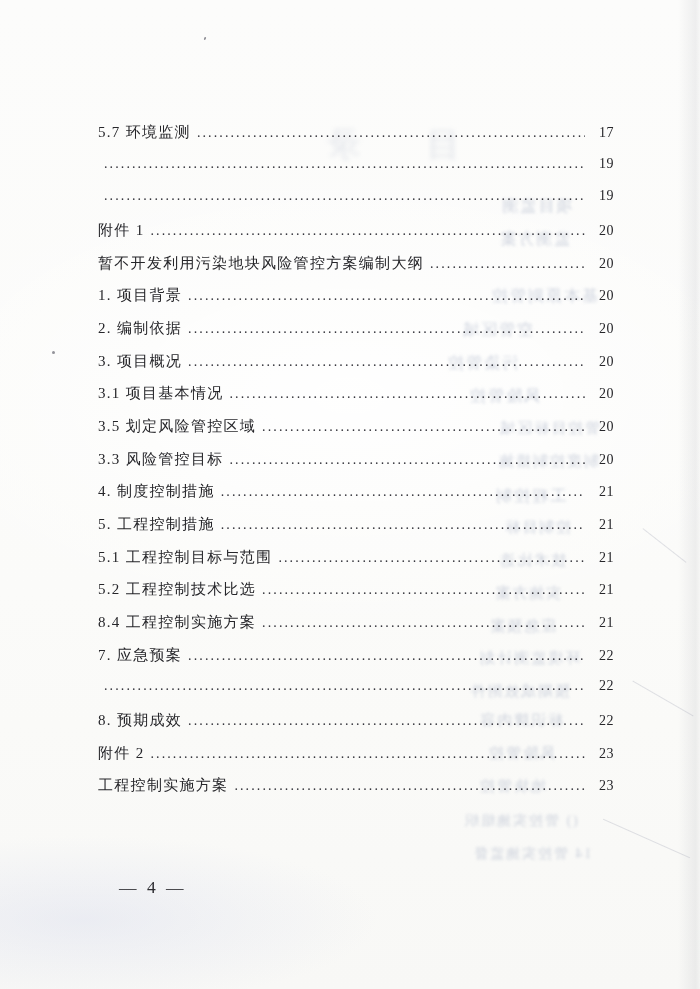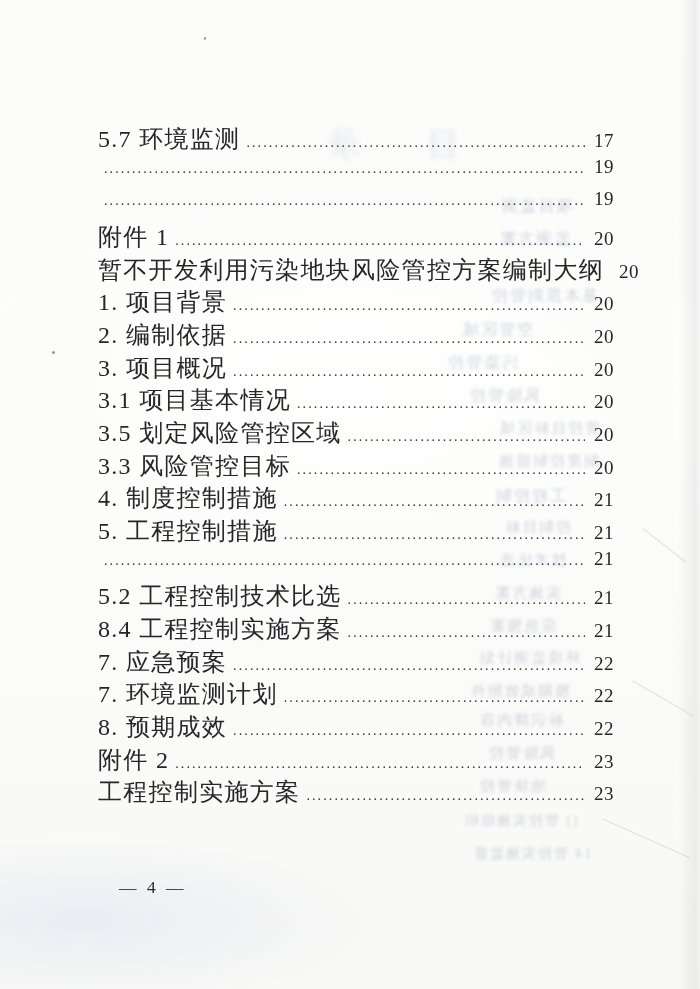"5.7 环境监测" .toc-label { font-size: 24px -> 15px }
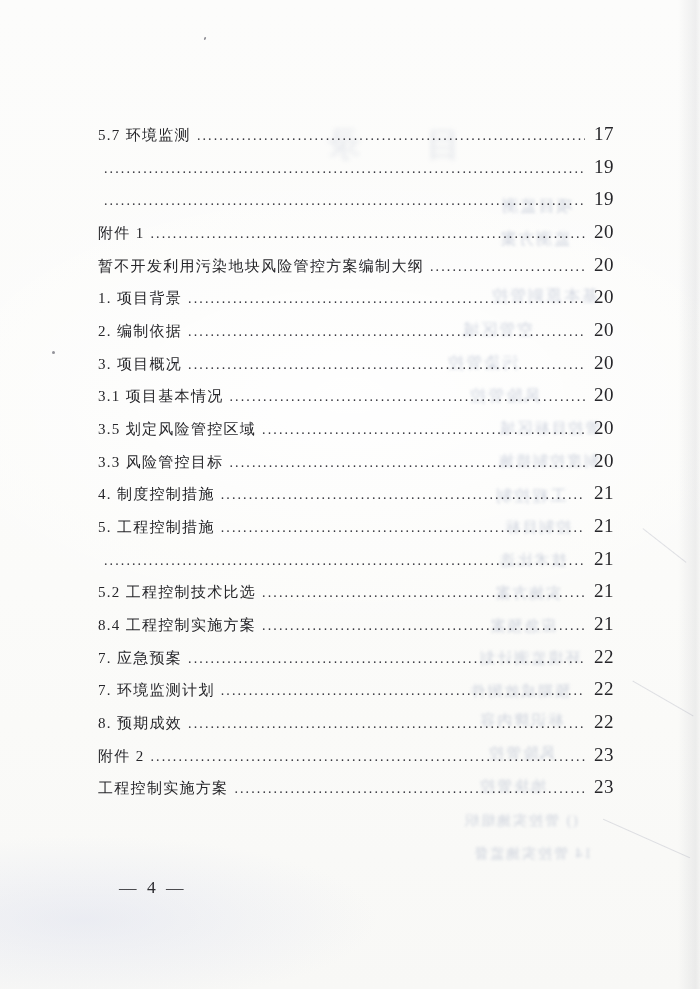"17" .toc-page { font-size: 19px -> 14px }
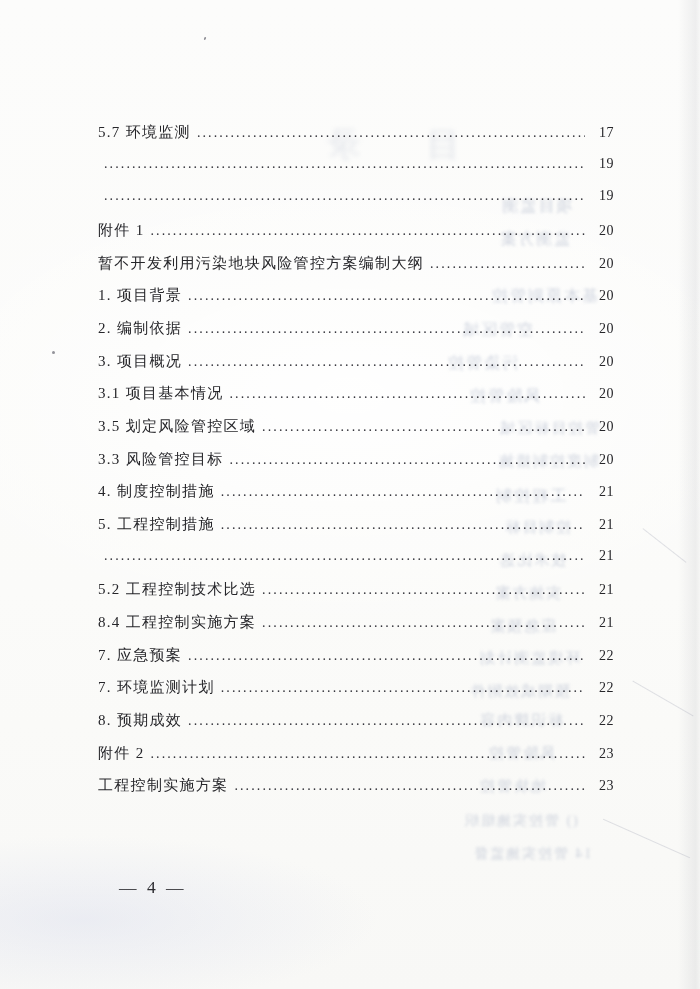"5.1 工程控制目标与范围" span.toc-label { html: none -> <span>5.1 工程控制目标与范围</span> }
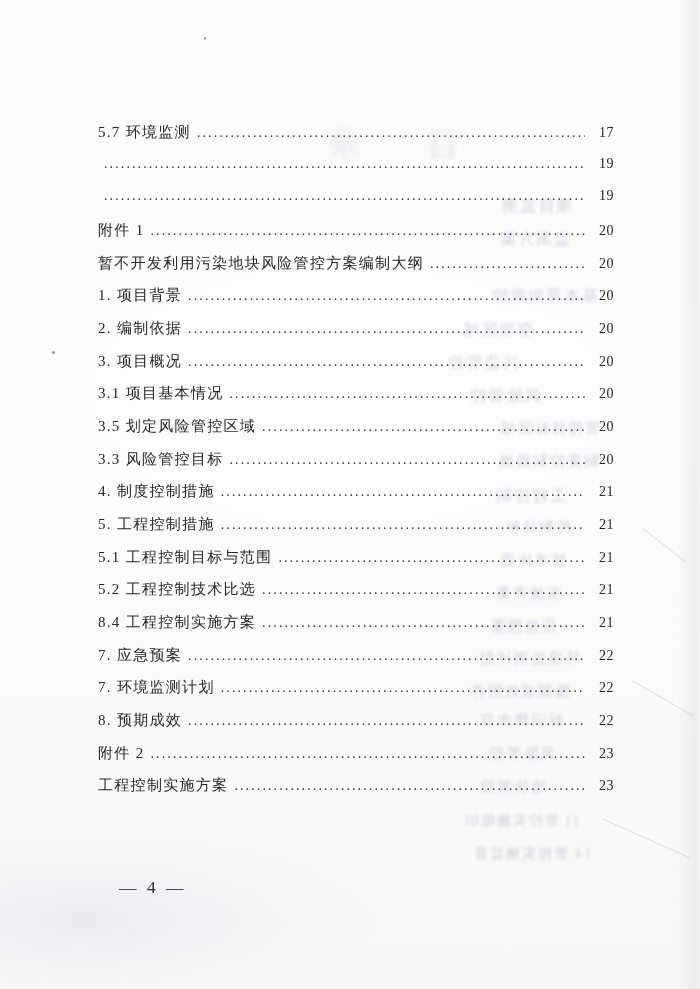"7. 环境监测计划" span.toc-label { html: <span>7. 环境监测计划</span> -> none }
